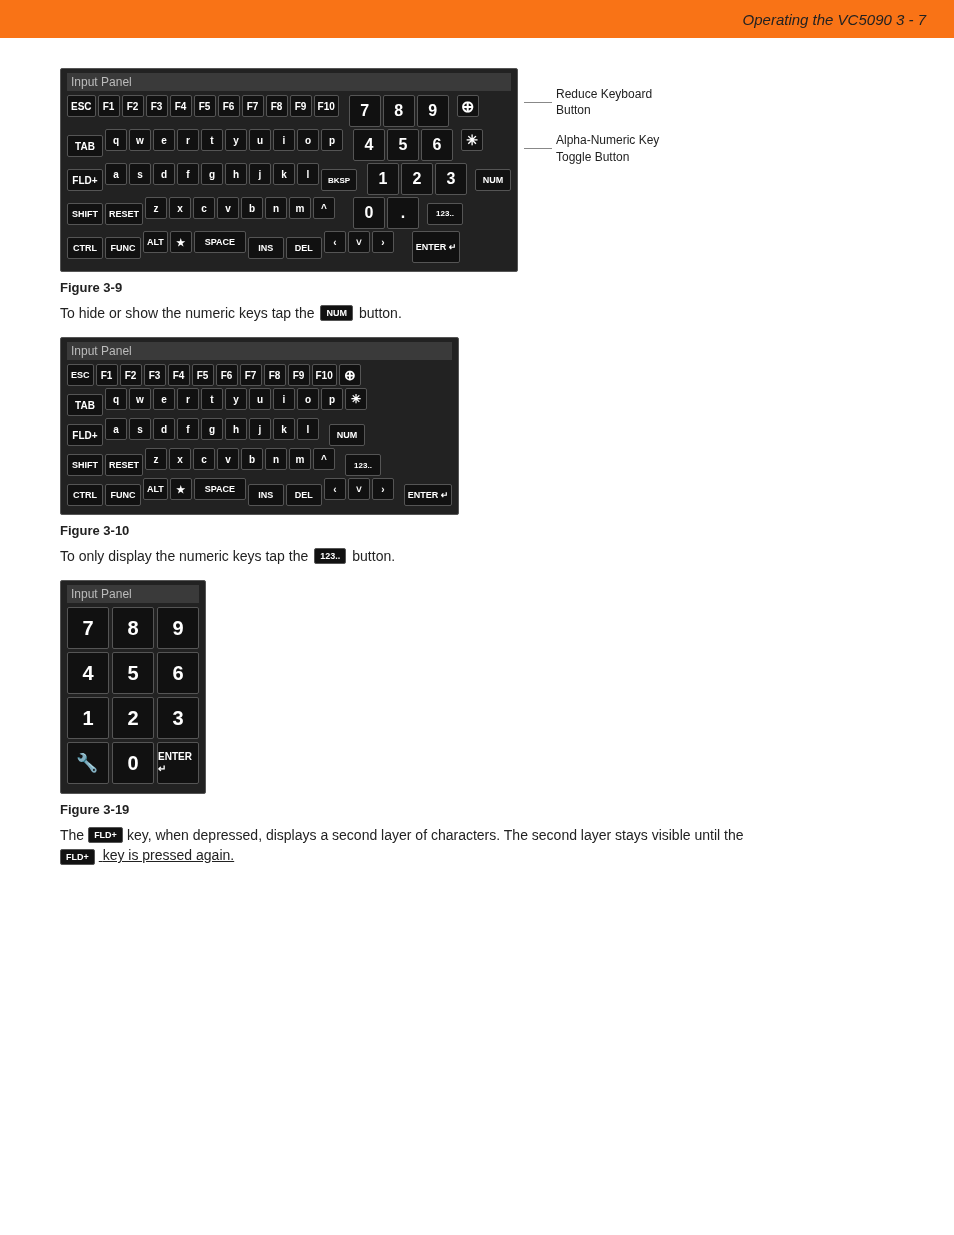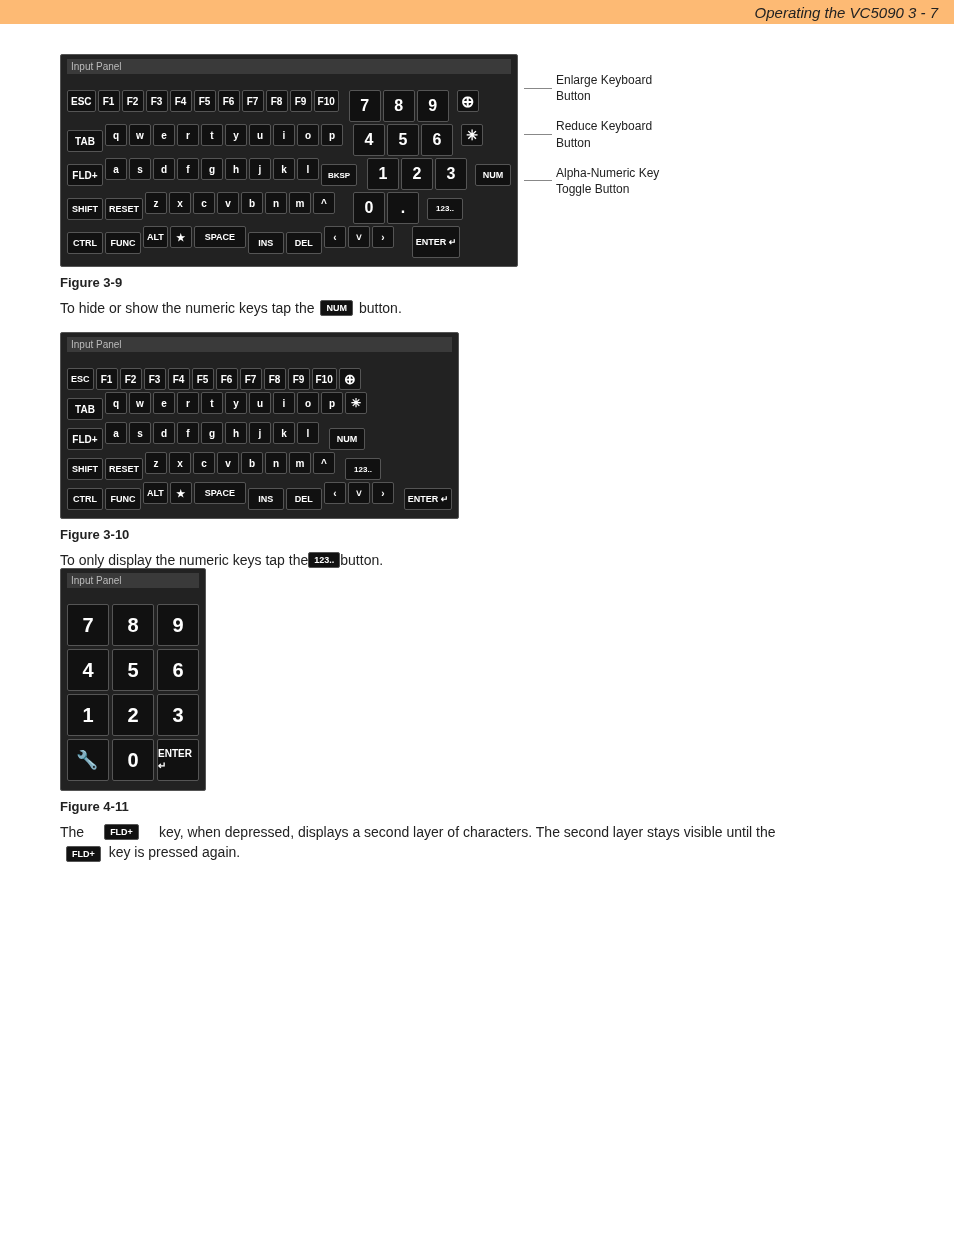"Operating the VC5090 3 -" .header-bar { background: #fdba74 -> #f97316; height: 24px -> 38px; padding-right: 16px -> 28px }
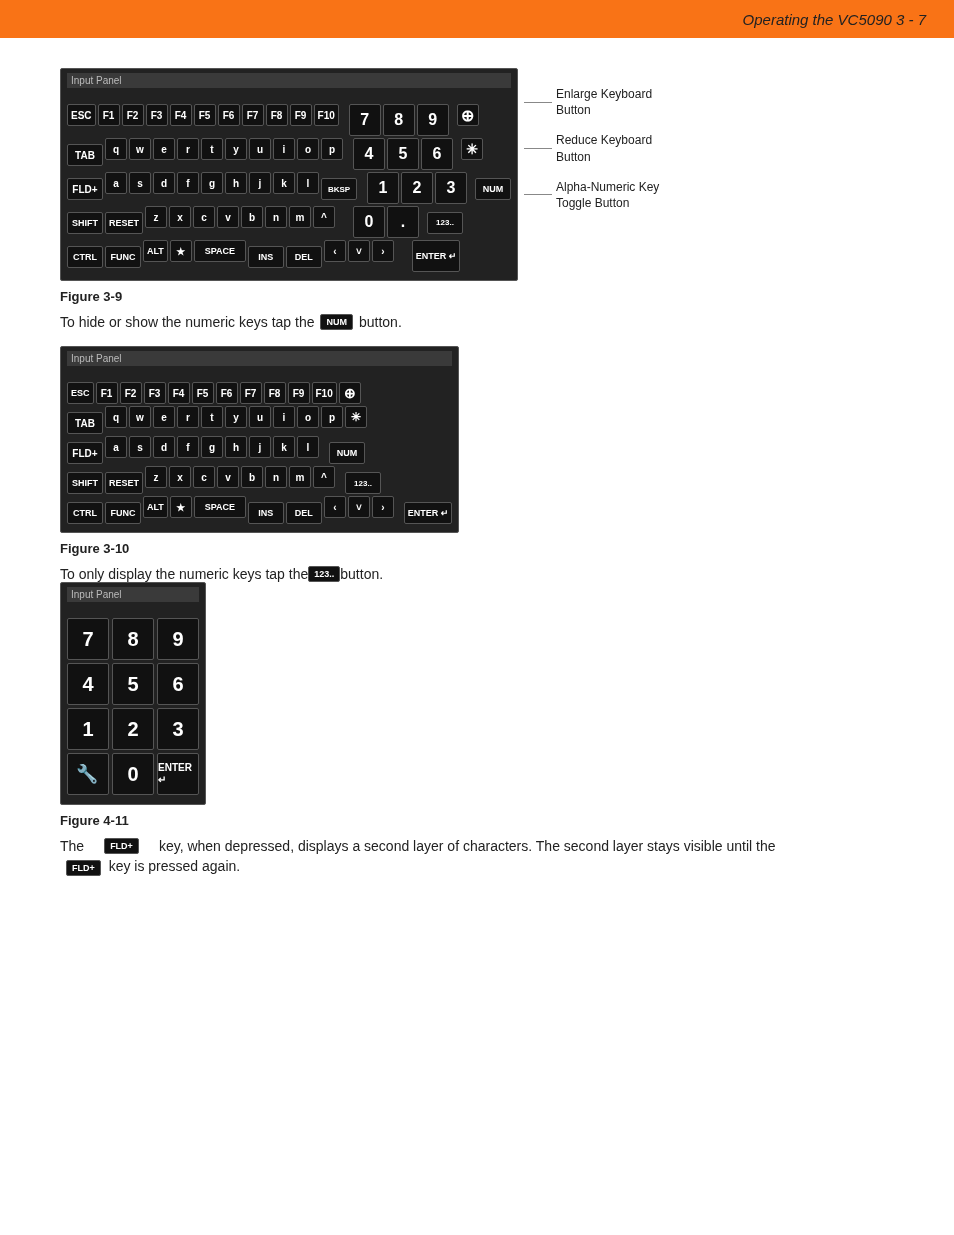"Input Panel" .panel-title-bar { font-size: 10px -> 12px; margin-bottom: 16px -> 4px }
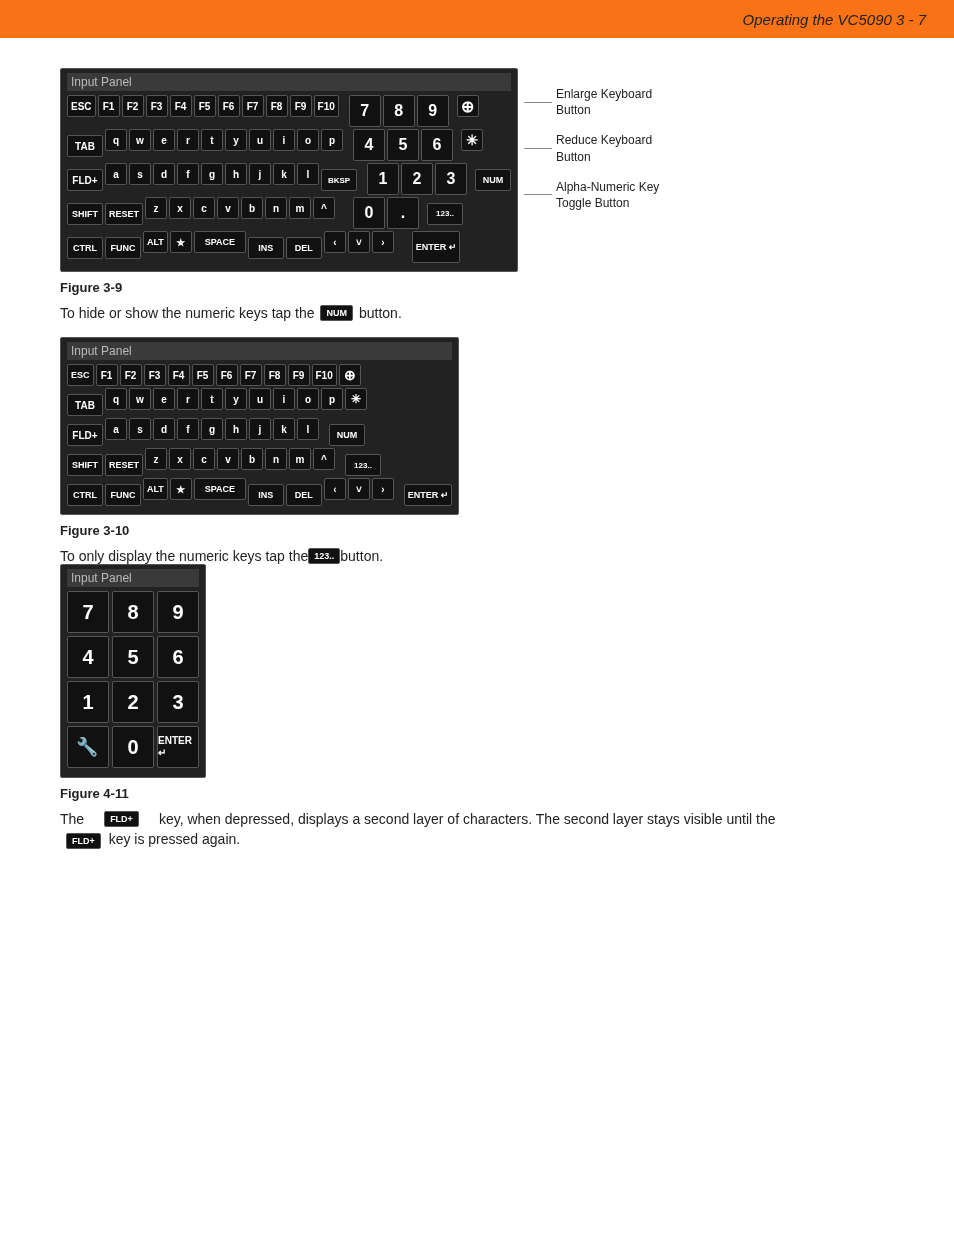"Enlarge Keyboard Button" div.callout-row { html: <div> <div></div> <div>Enlarge Keyboard Button</div> </div> -> none }
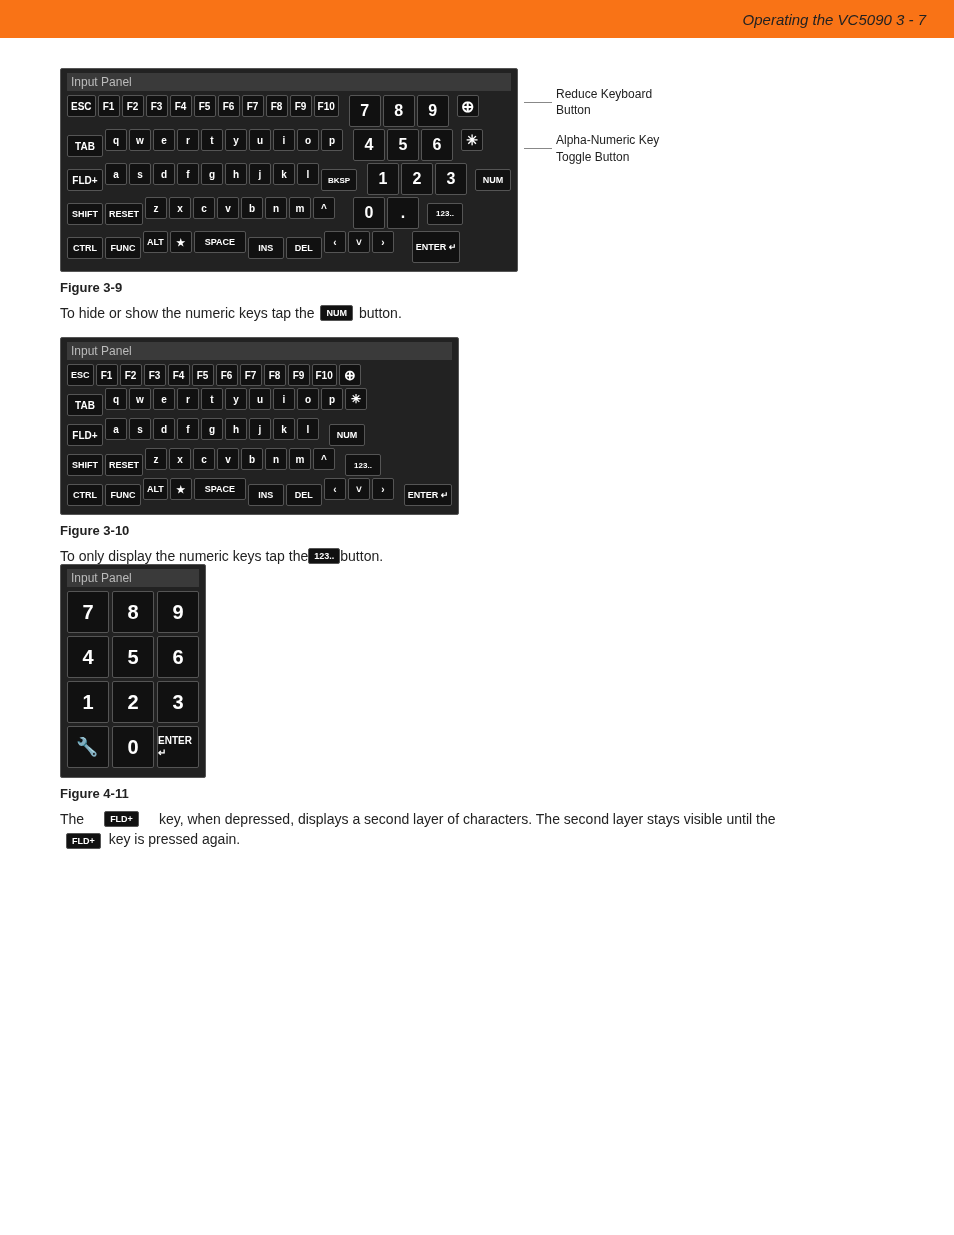"To only display the numeric" div { gap: 0 -> 6px; margin-bottom: none -> 16px }
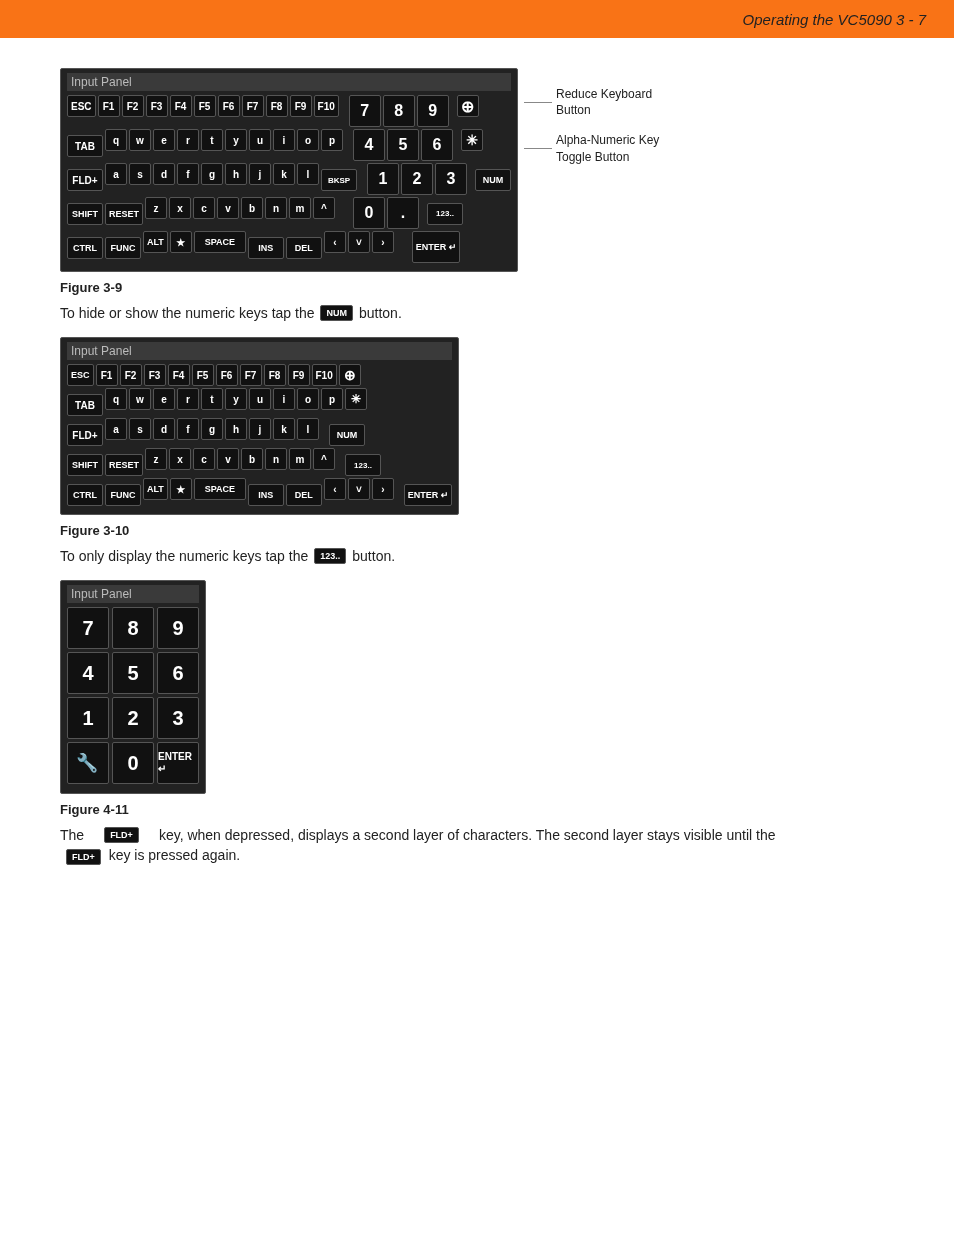"Figure 4-11" div.figure-label { text: 4-11 -> 3-19 }
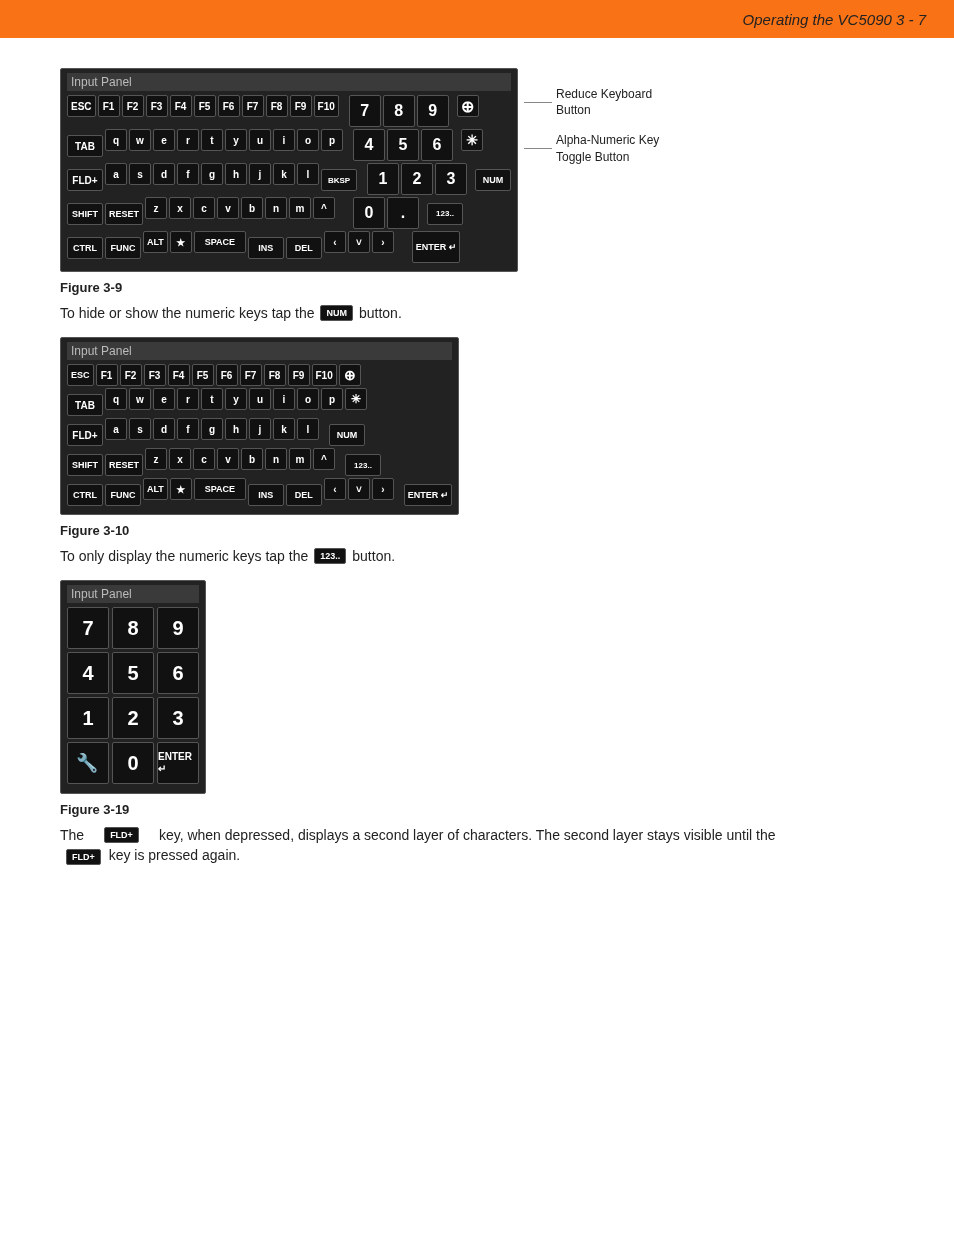"The" div { gap: 20px -> 4px }
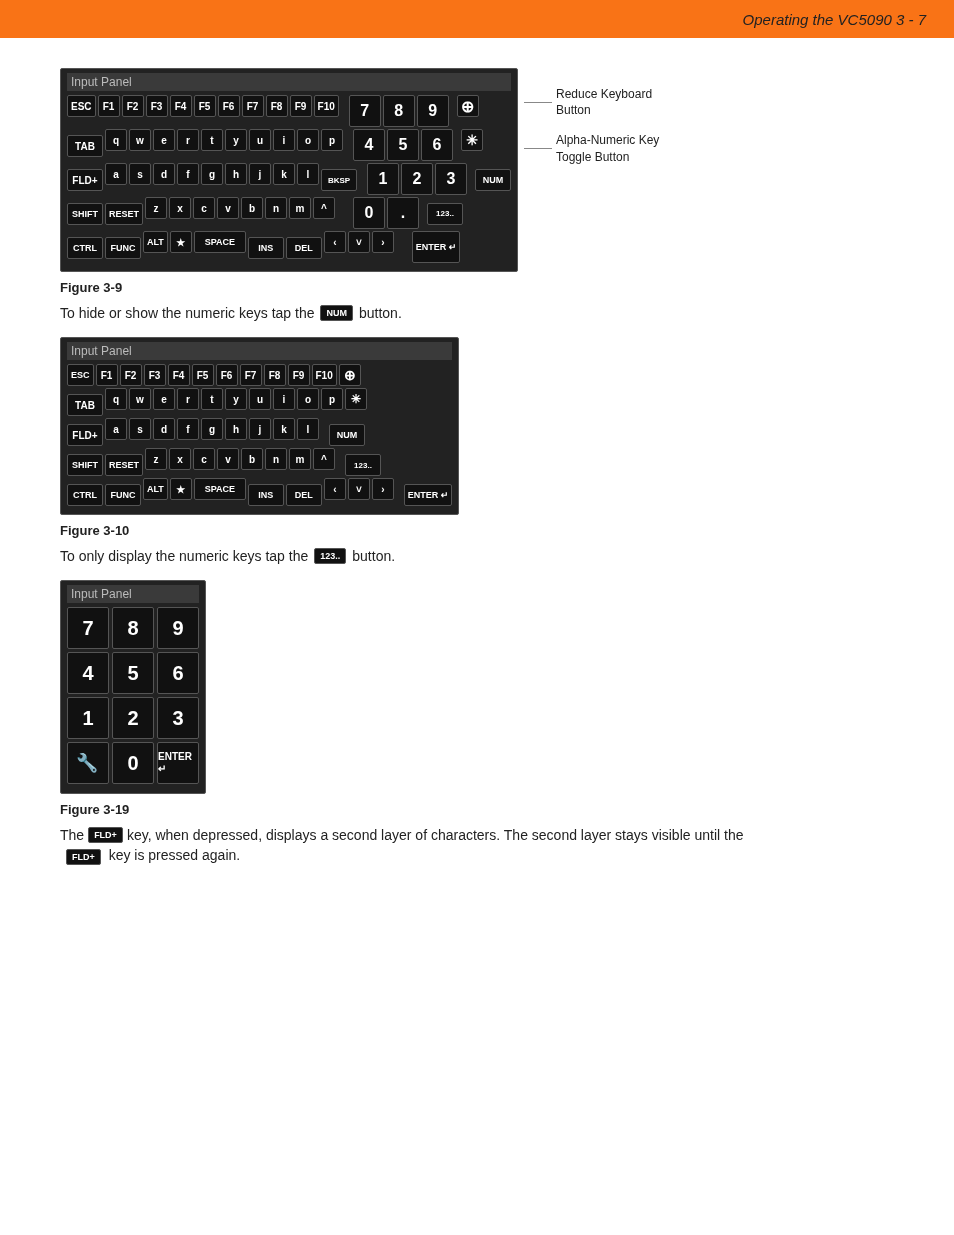"FLD+ key is pressed again." div { margin-left: 6px -> 0; text-decoration: none -> underline }
